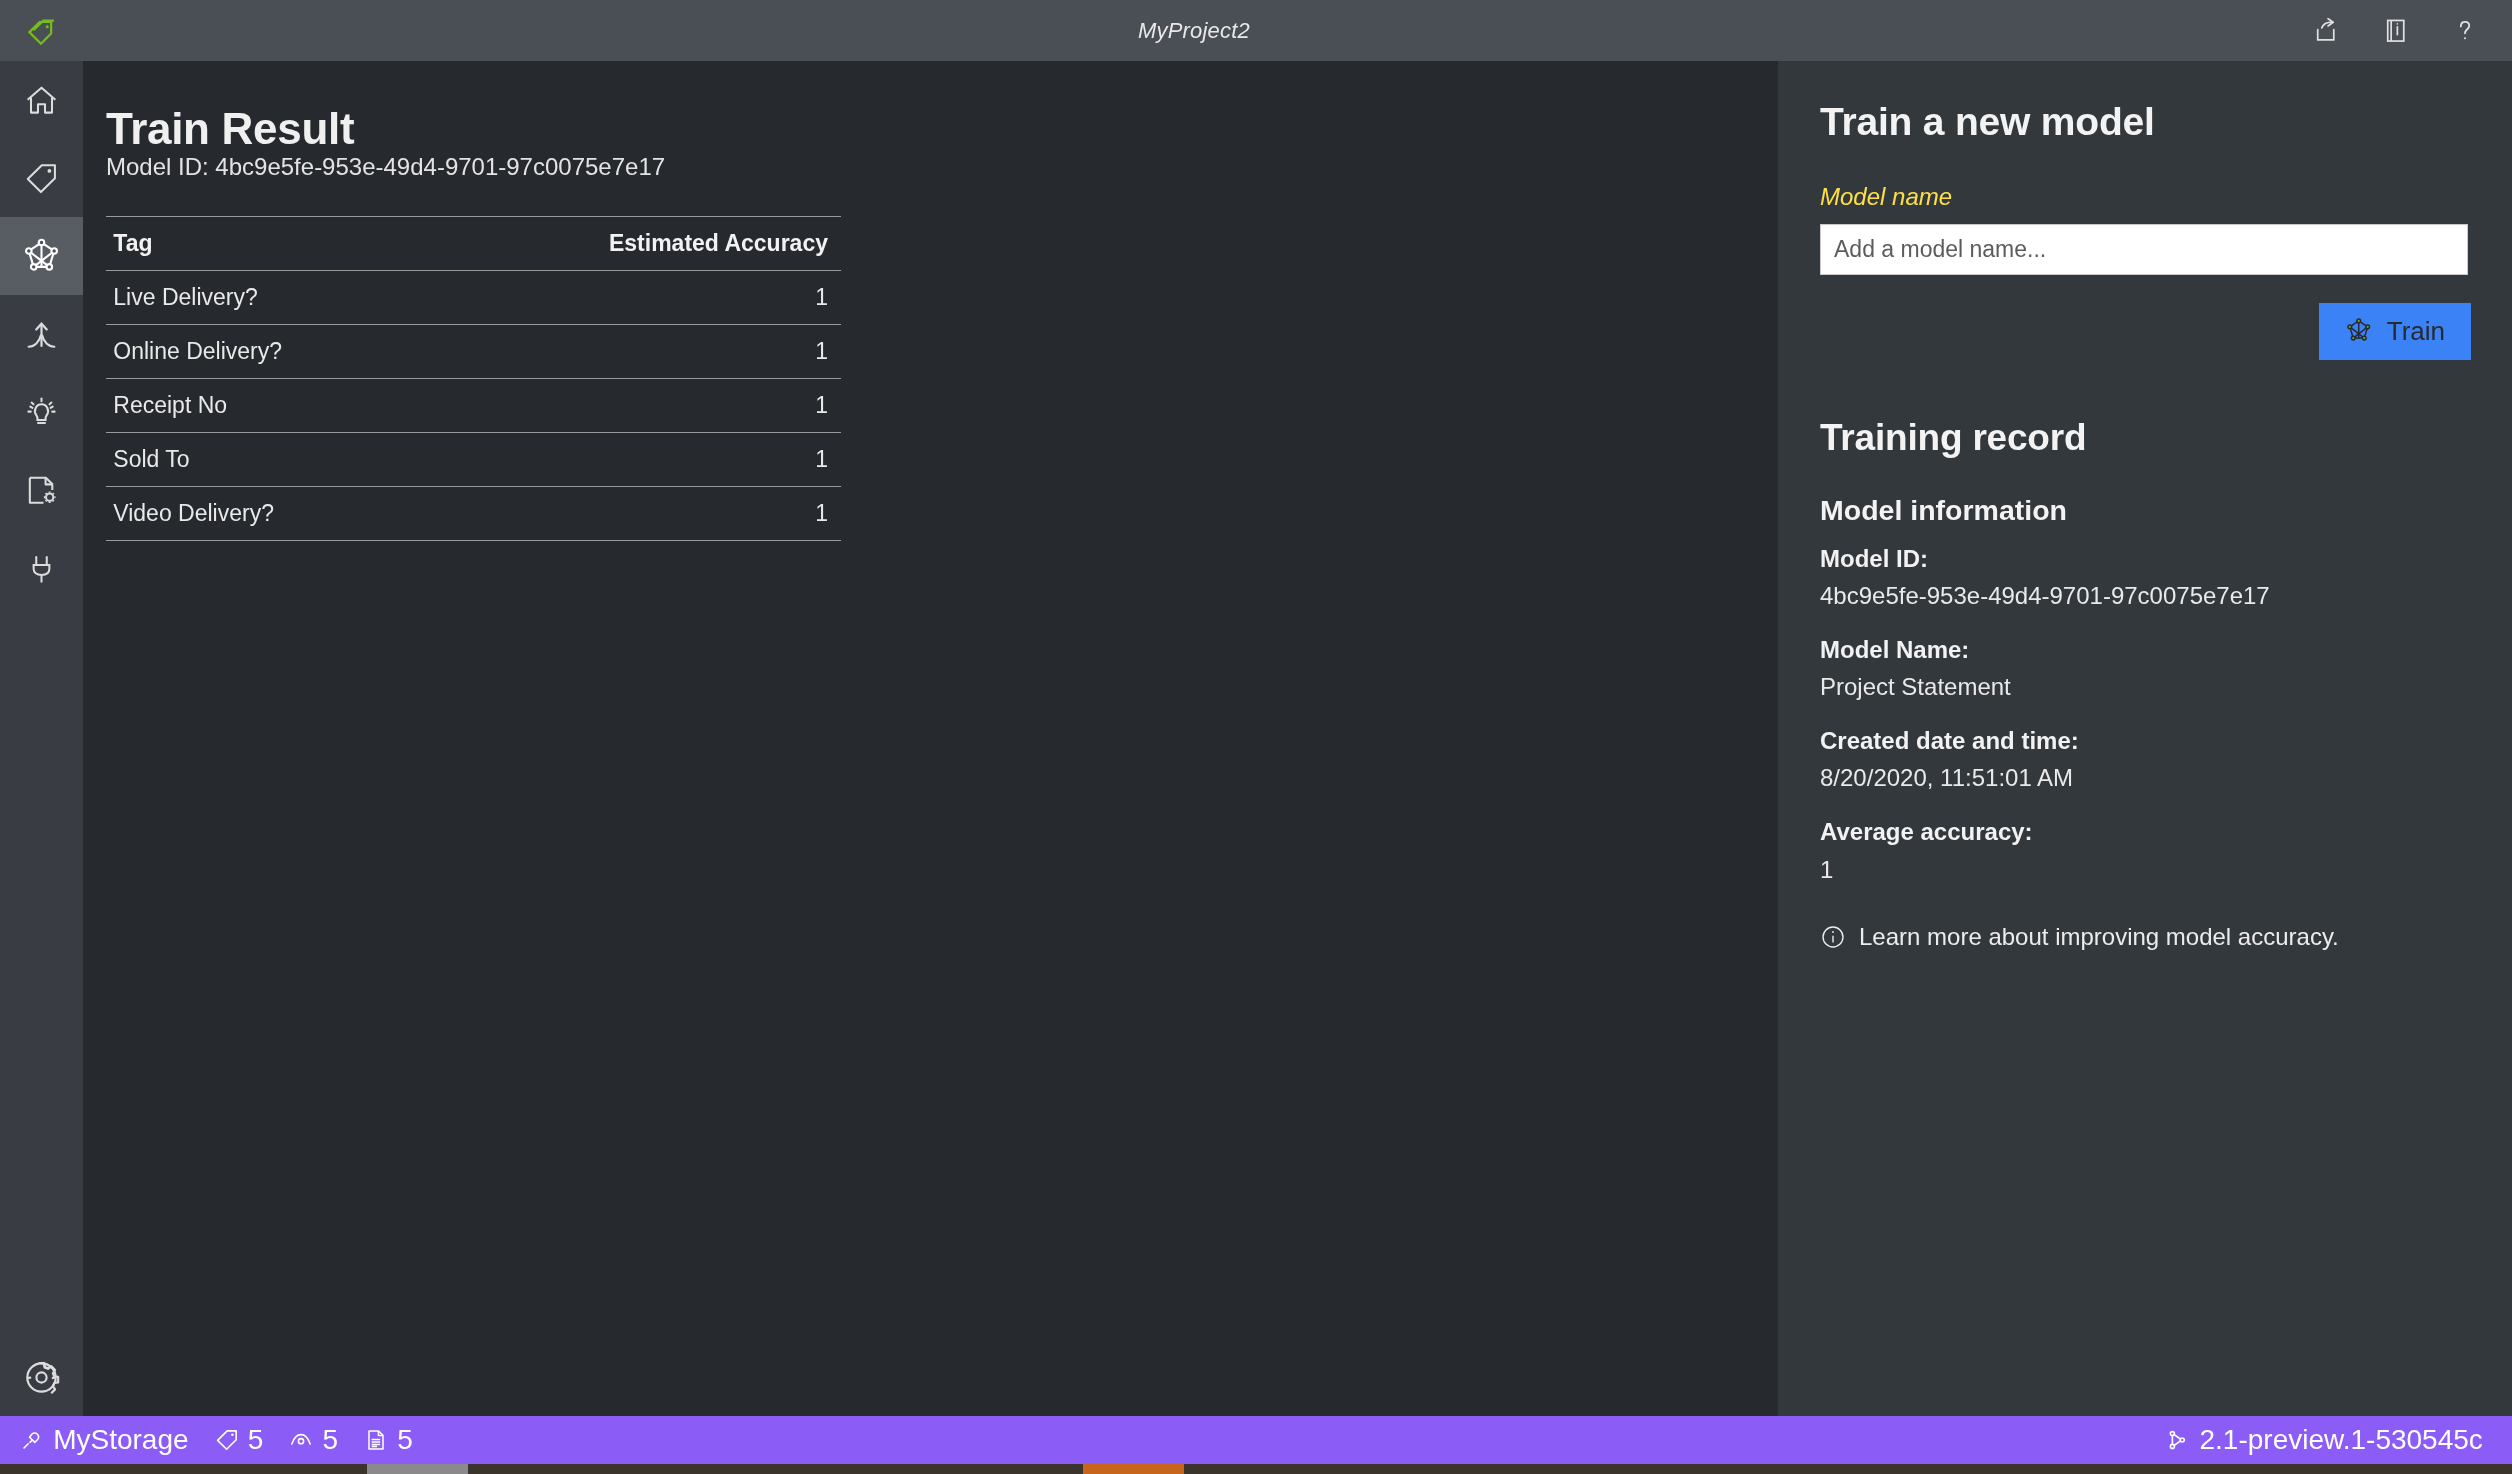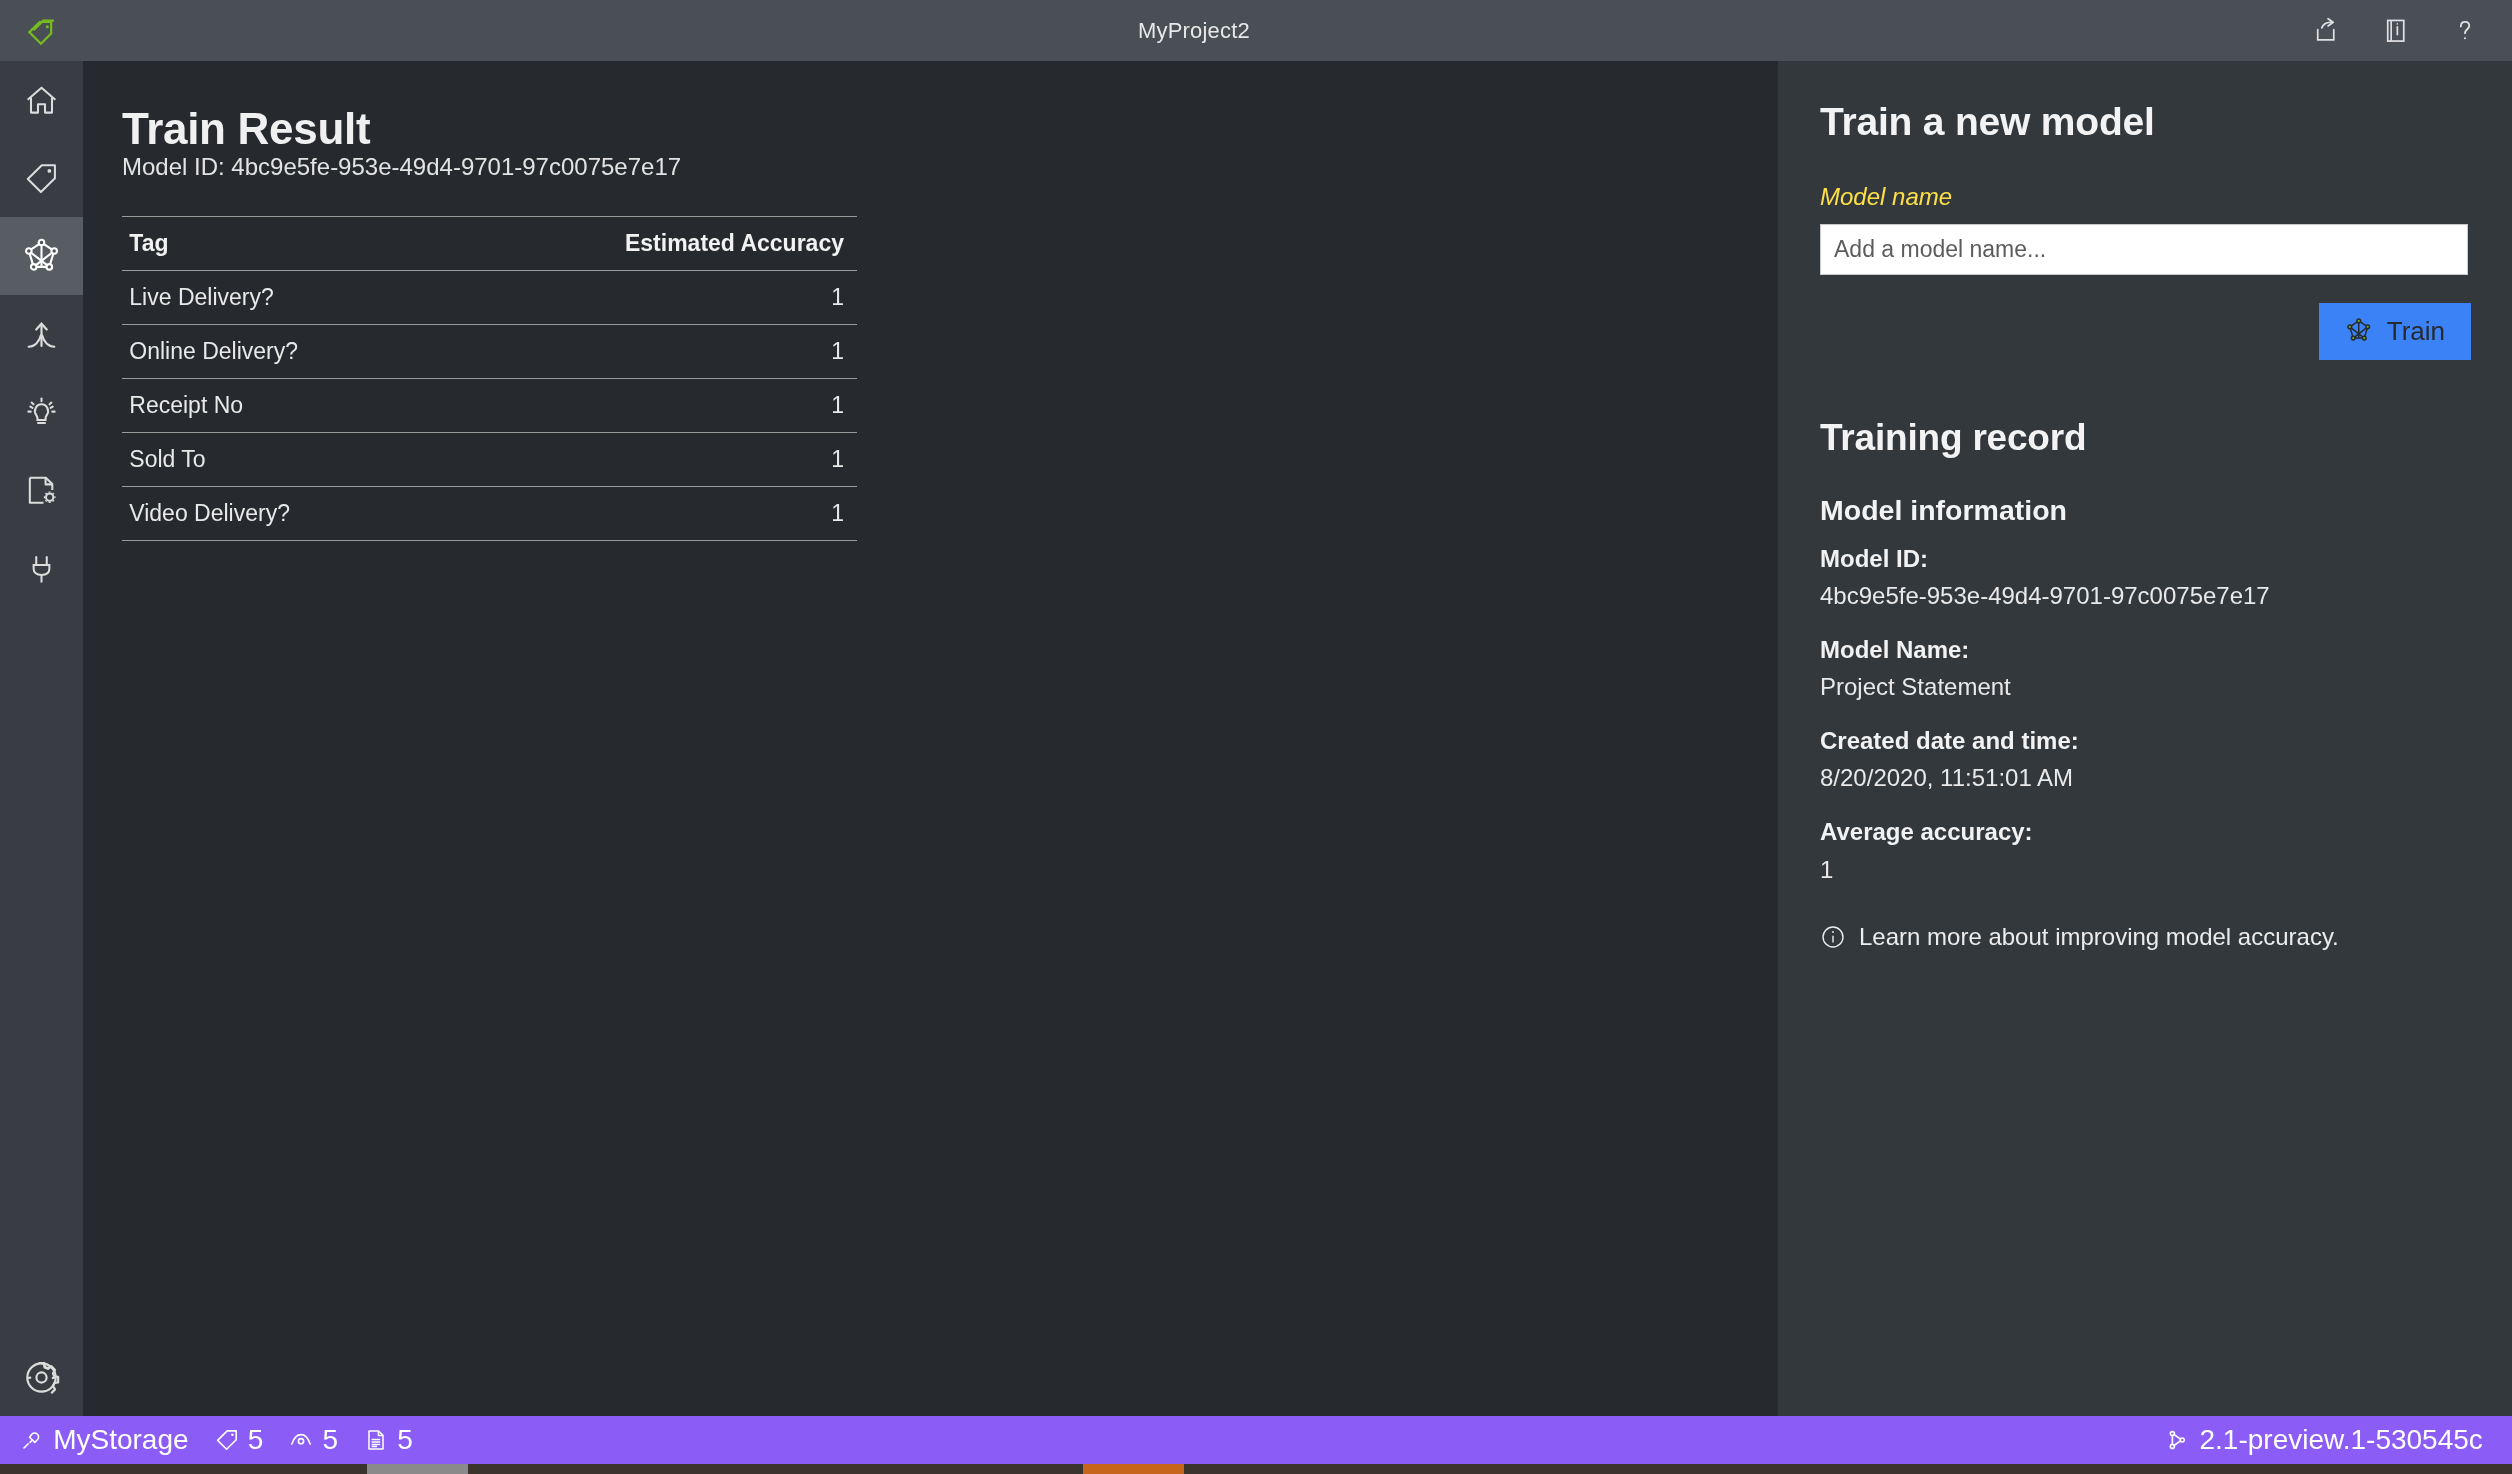"MyProject2" .titlebar-title { font-style: none -> italic }
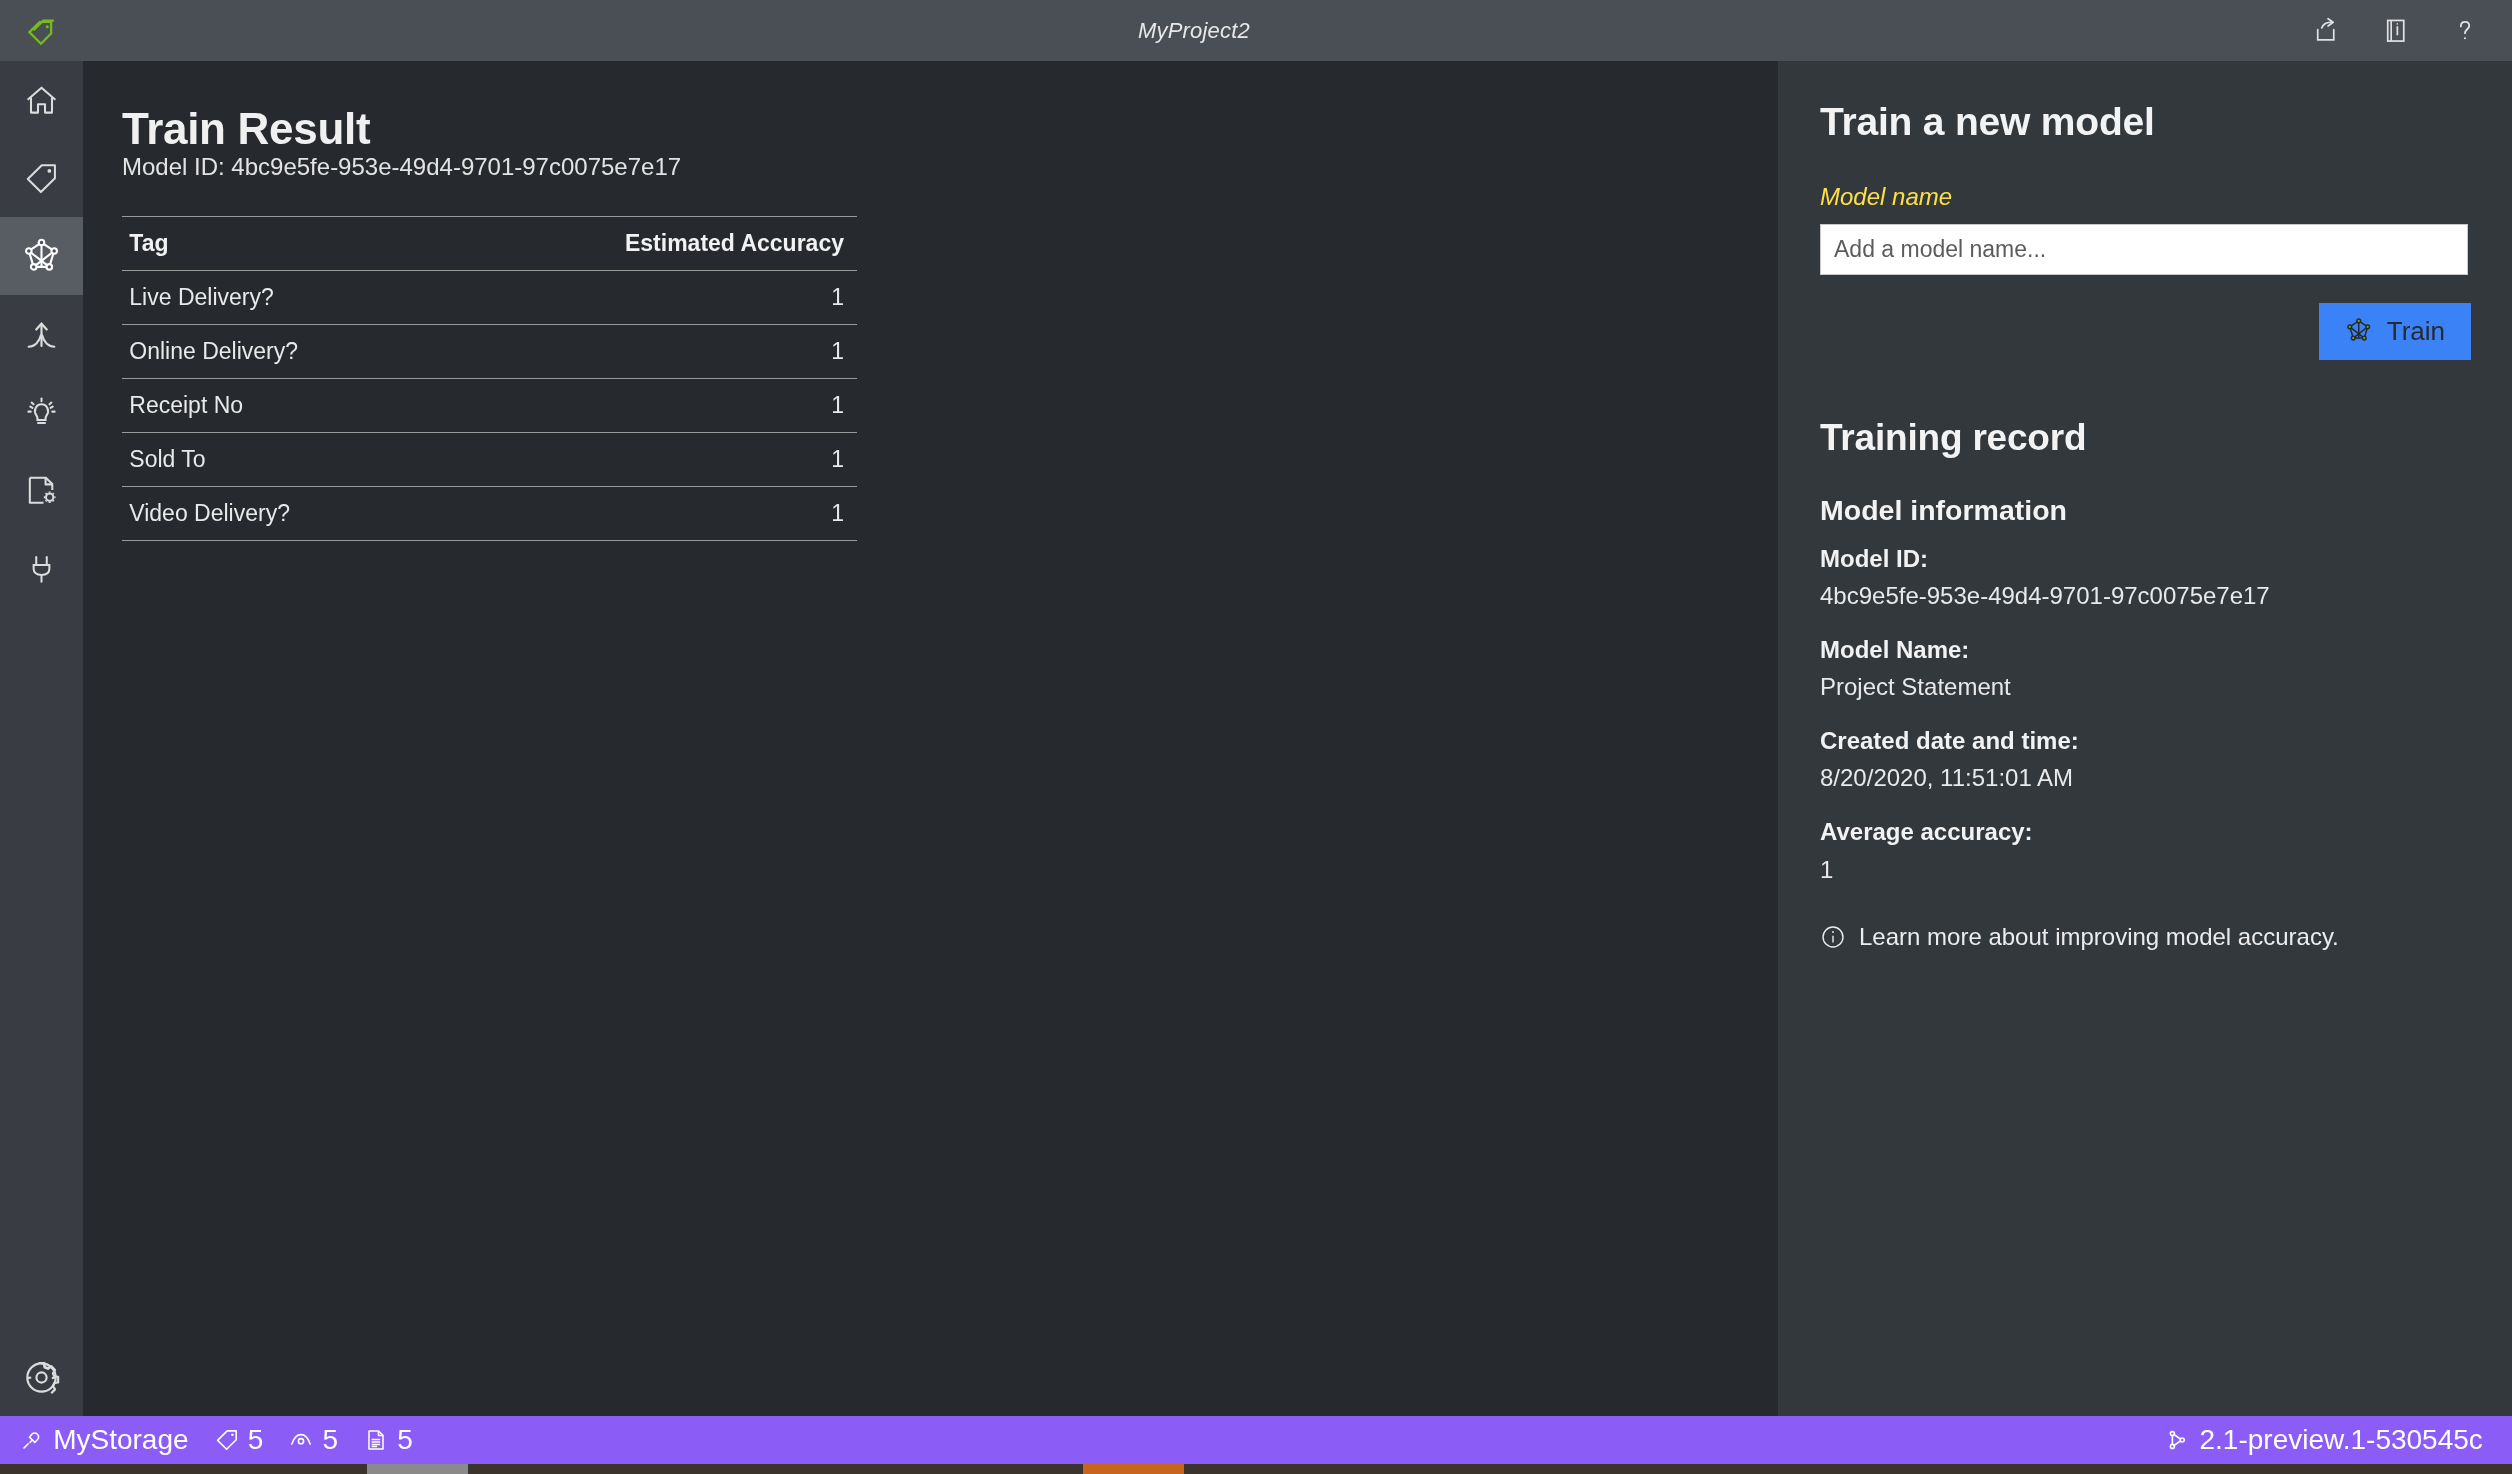"Train Result" .main { padding: 44px 0 0 39px -> 44px 0 0 23px }
